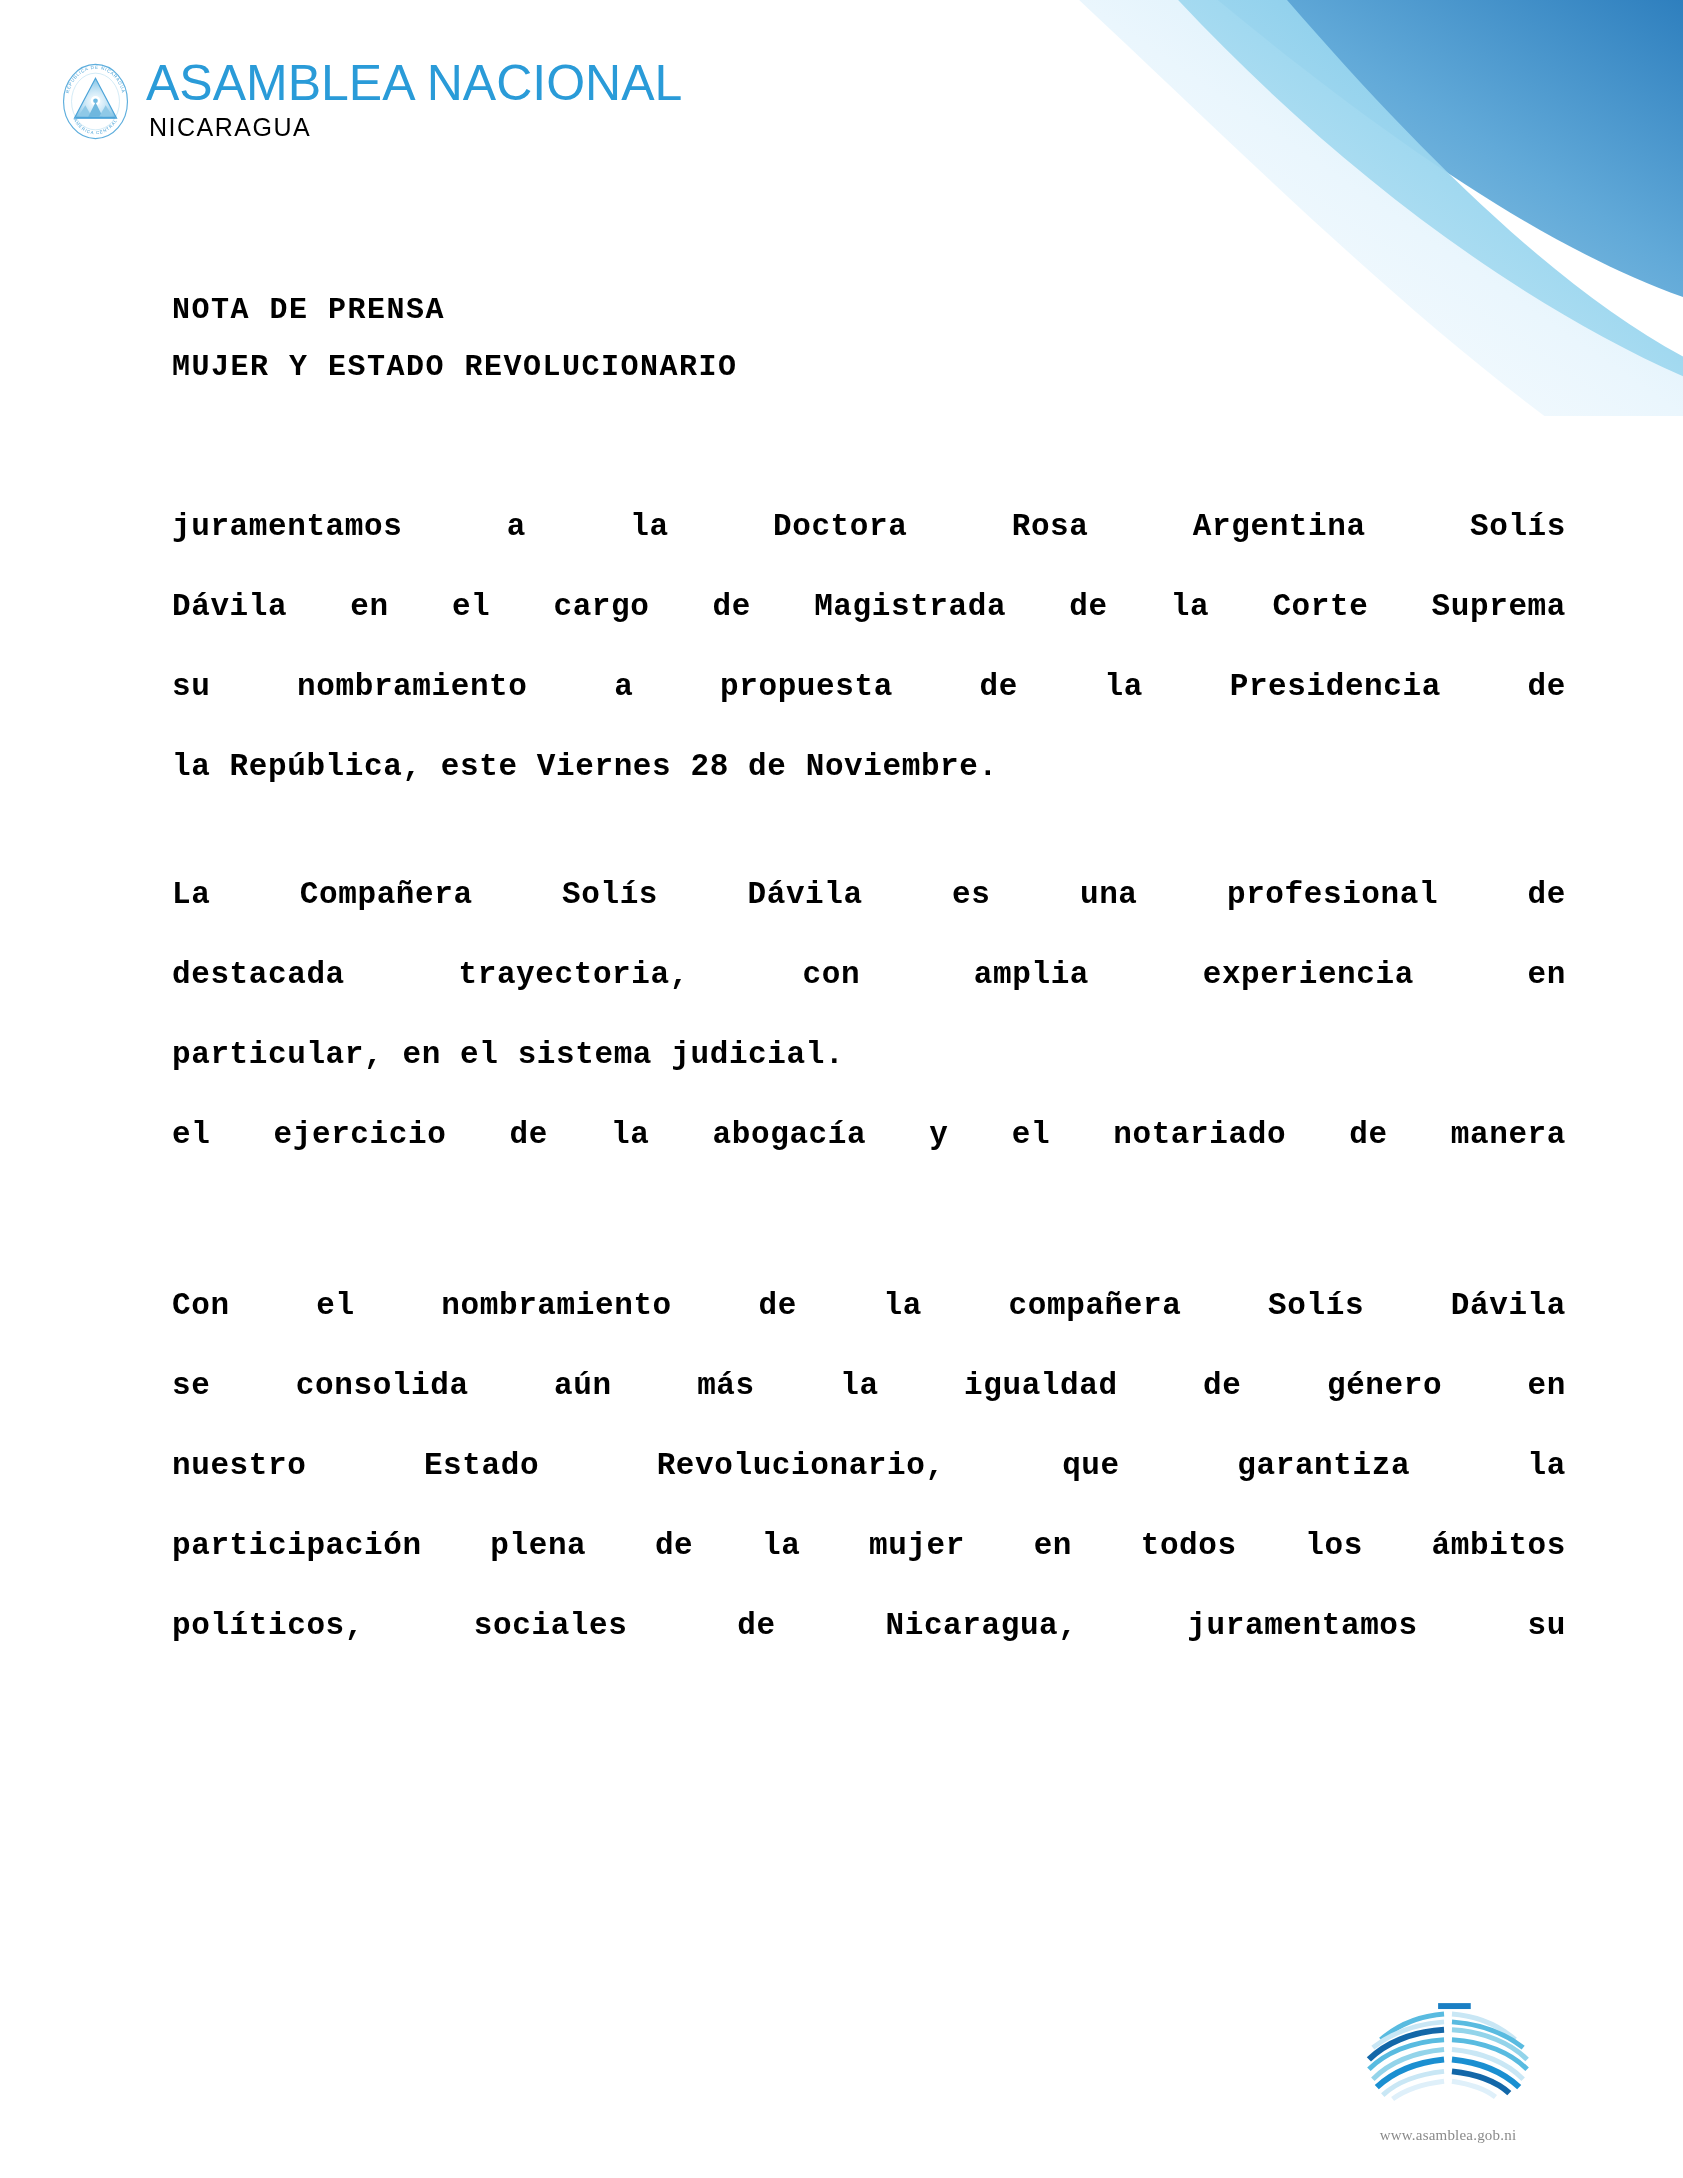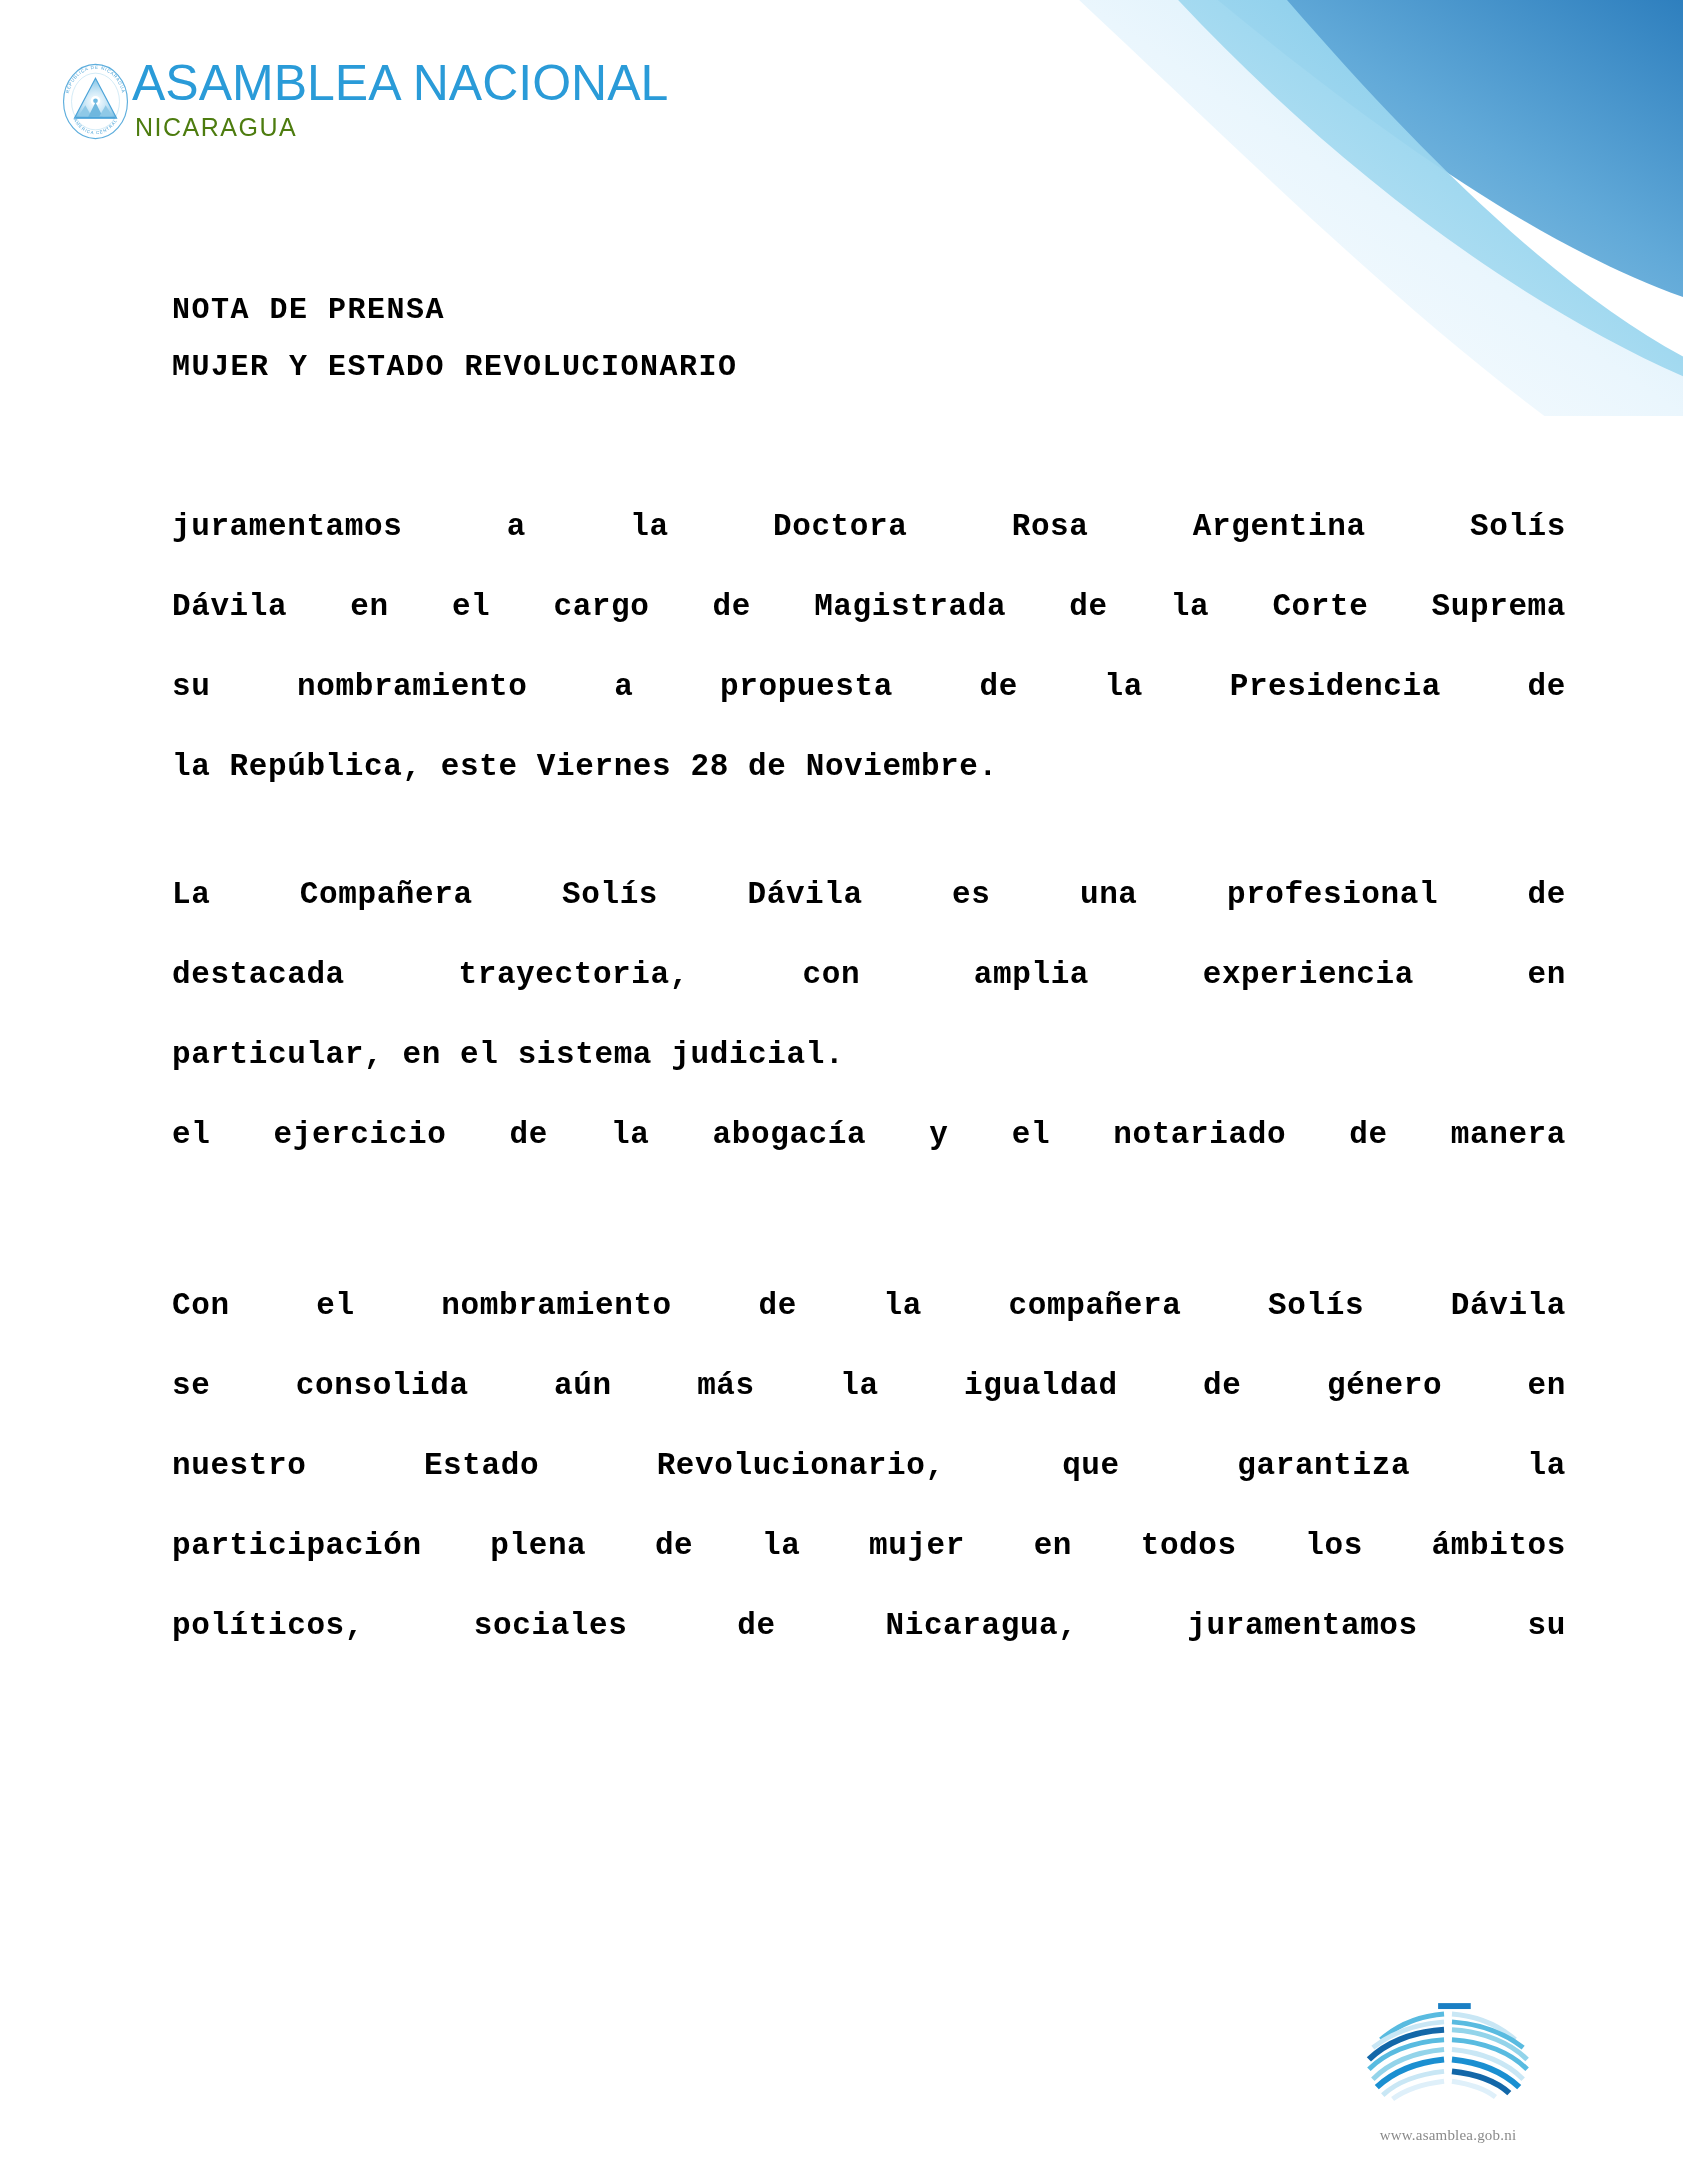"ASAMBLEA NACIONAL" .brand-block { margin-left: none -> 14px }
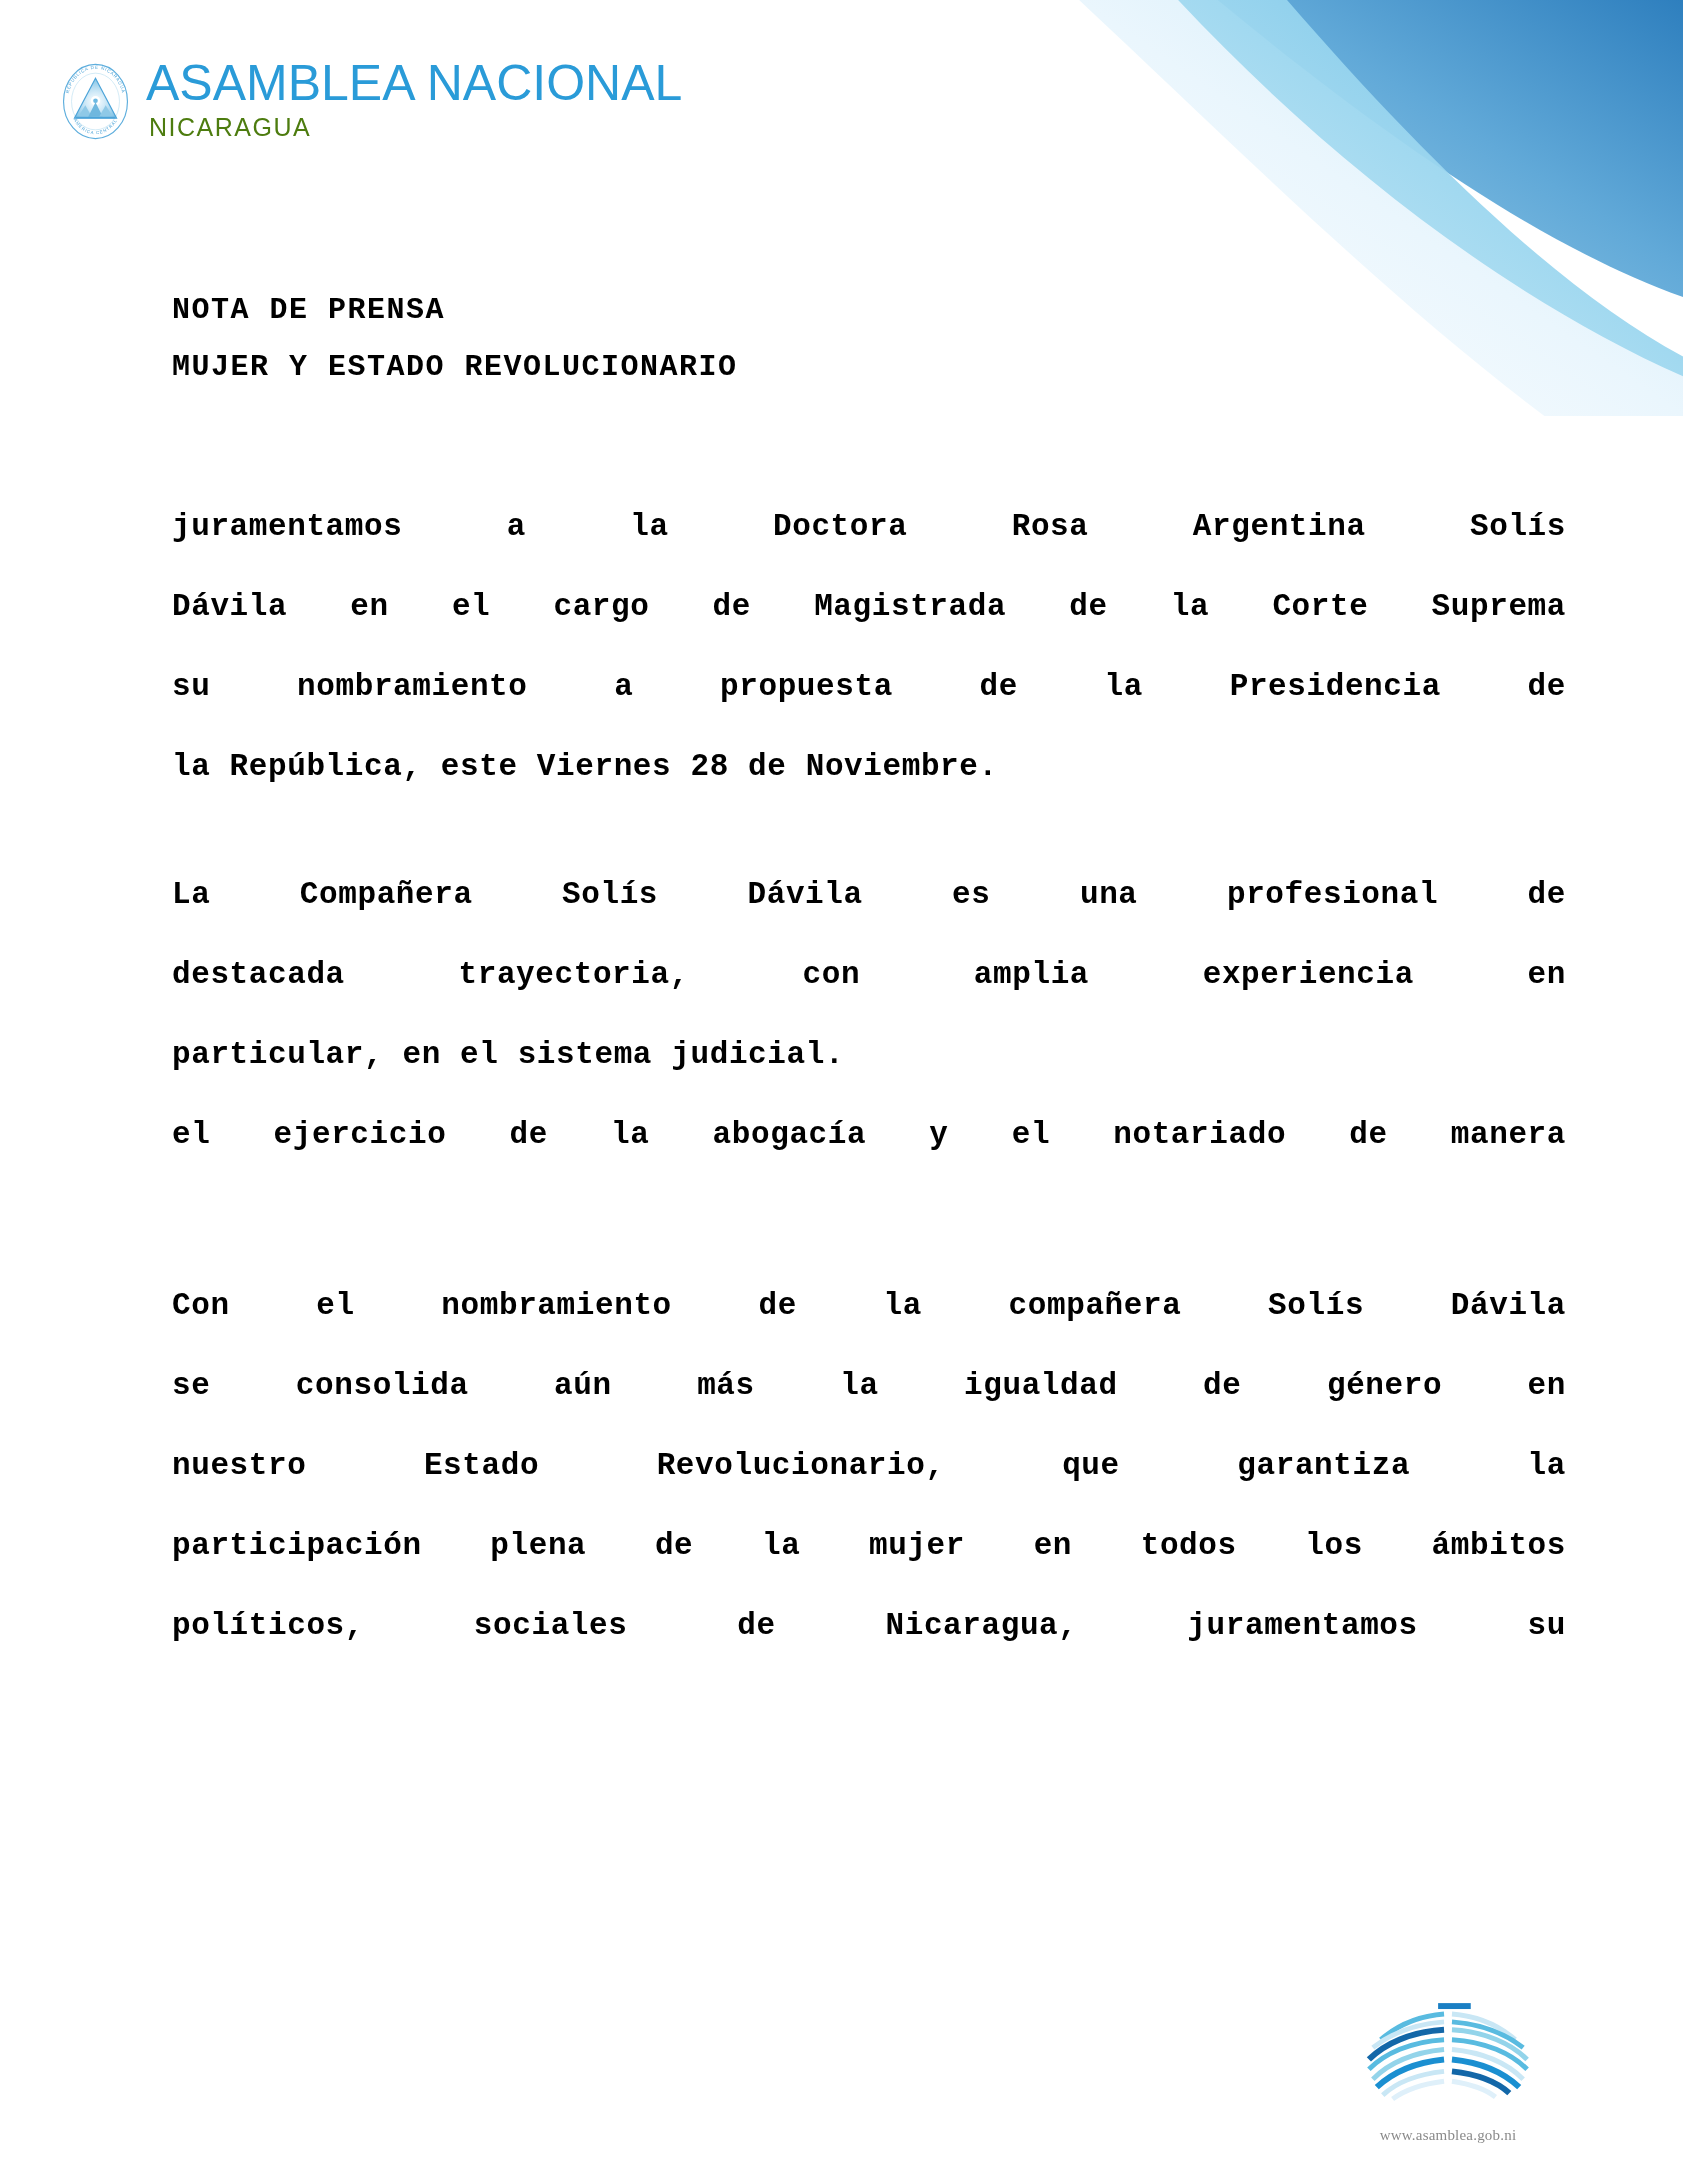"NICARAGUA" .brand-sub { color: #4d7c0f -> #000000 }
